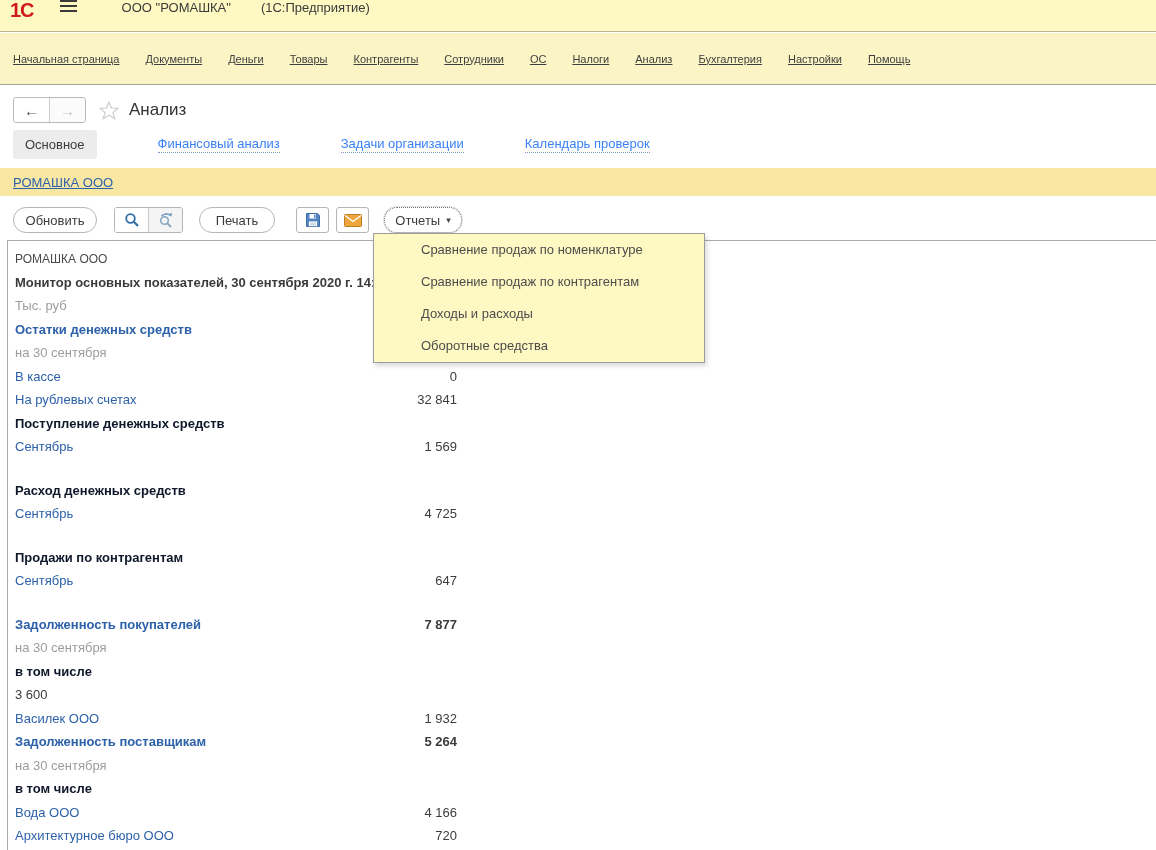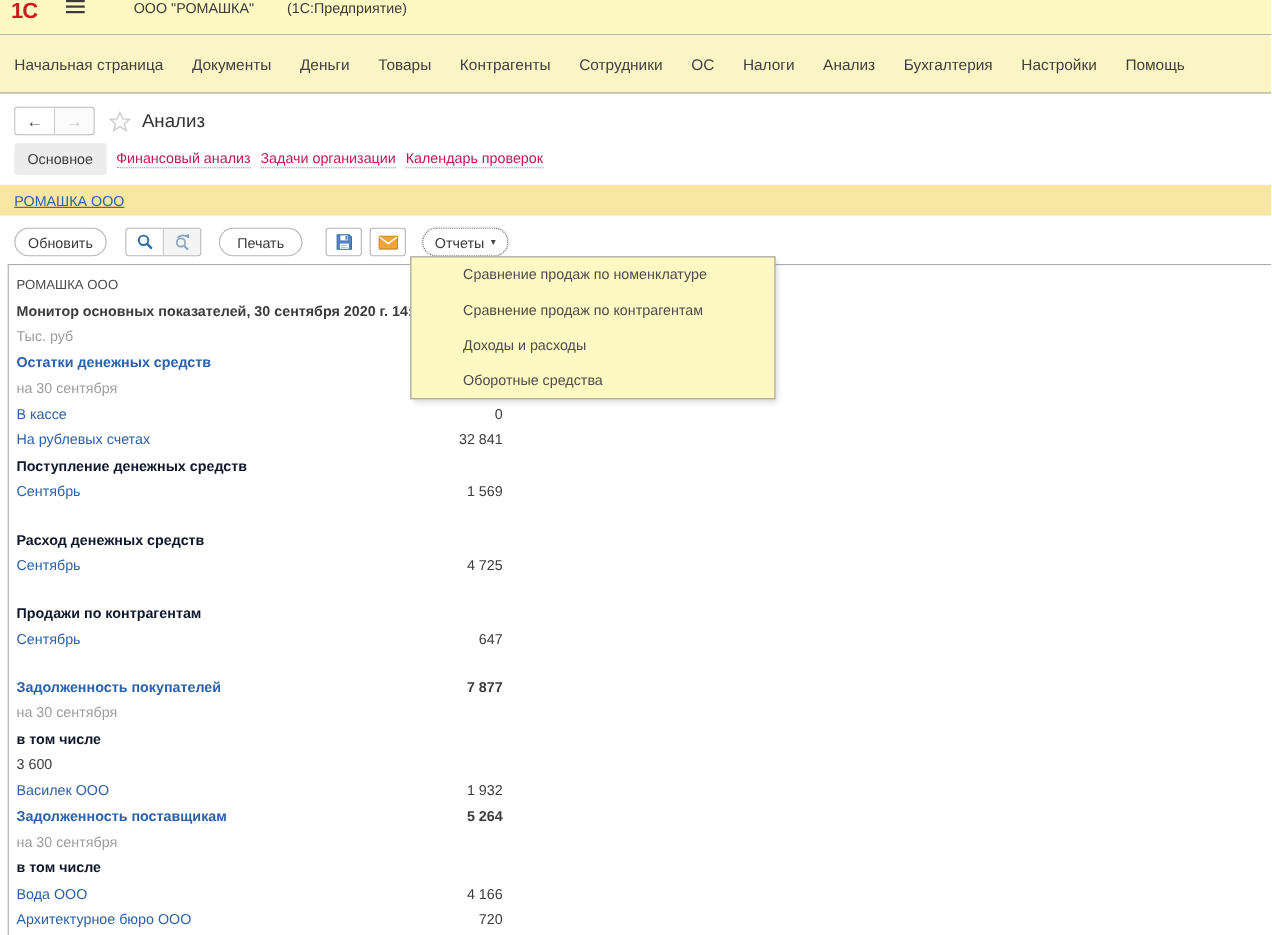"Начальная страница" .menubar { font-size: 14px -> 11px; text-decoration: none -> underline }
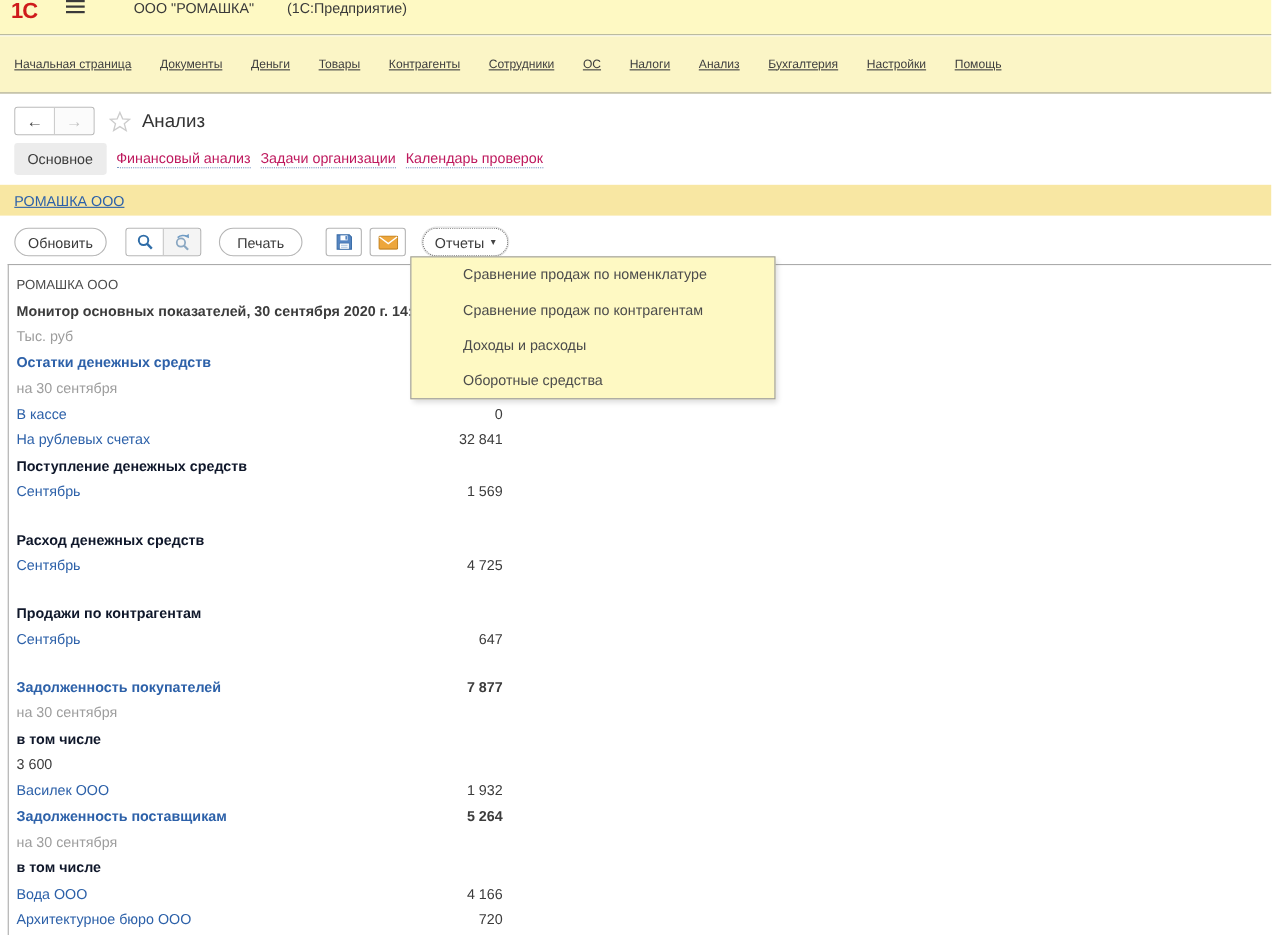"Основное" .tabsrow { gap: 9px -> 17px }
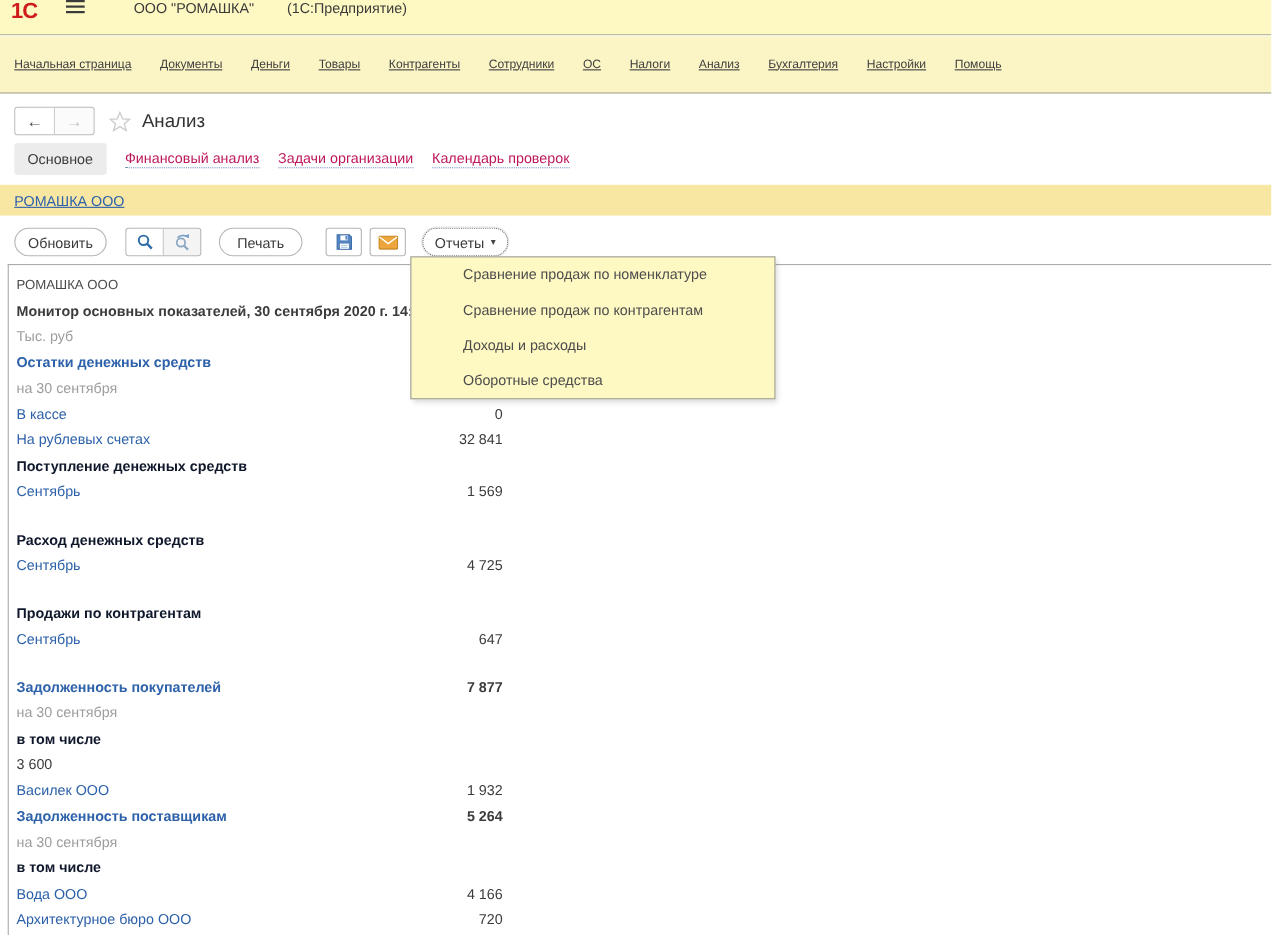"Финансовый анализ" .tab.link { color: #be185d -> #3b82f6; margin-left: none -> 44px }
